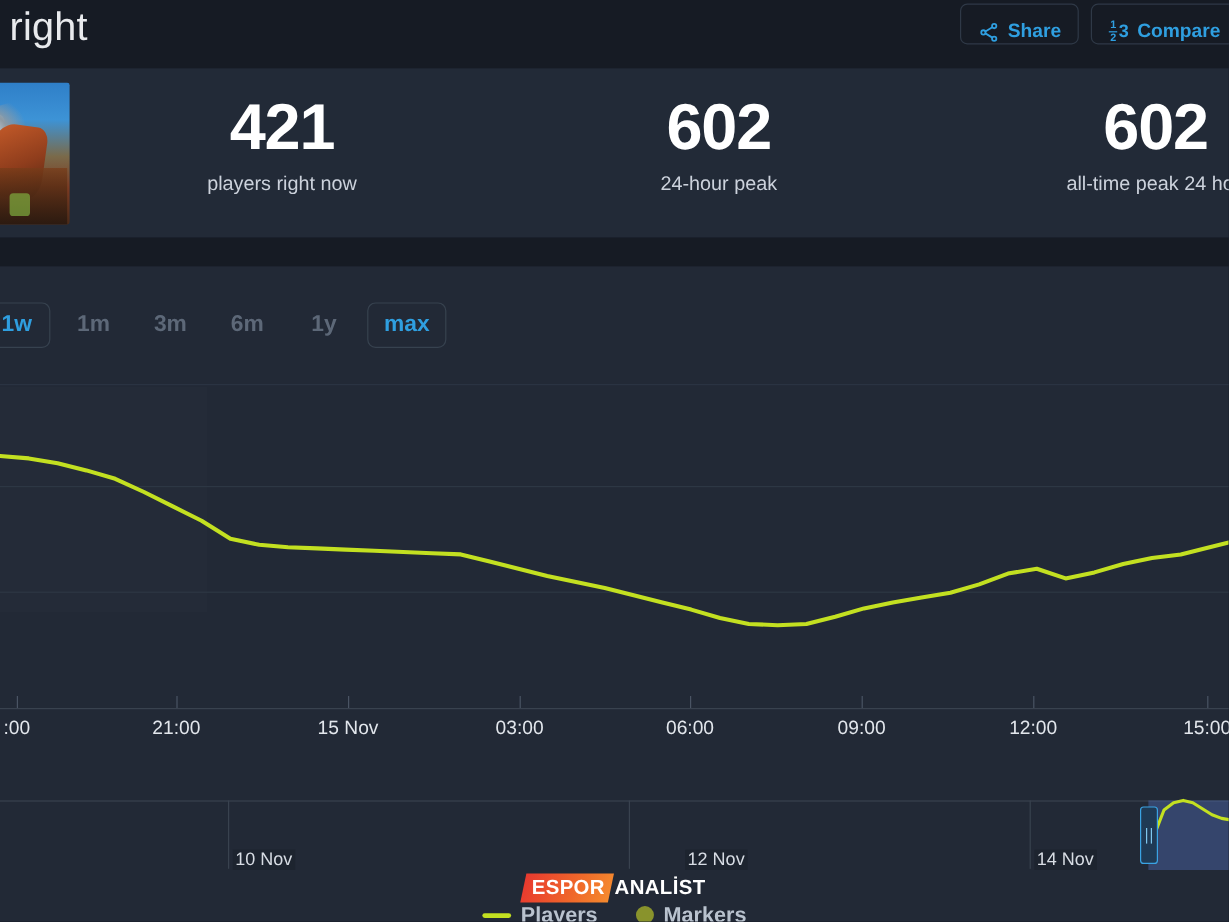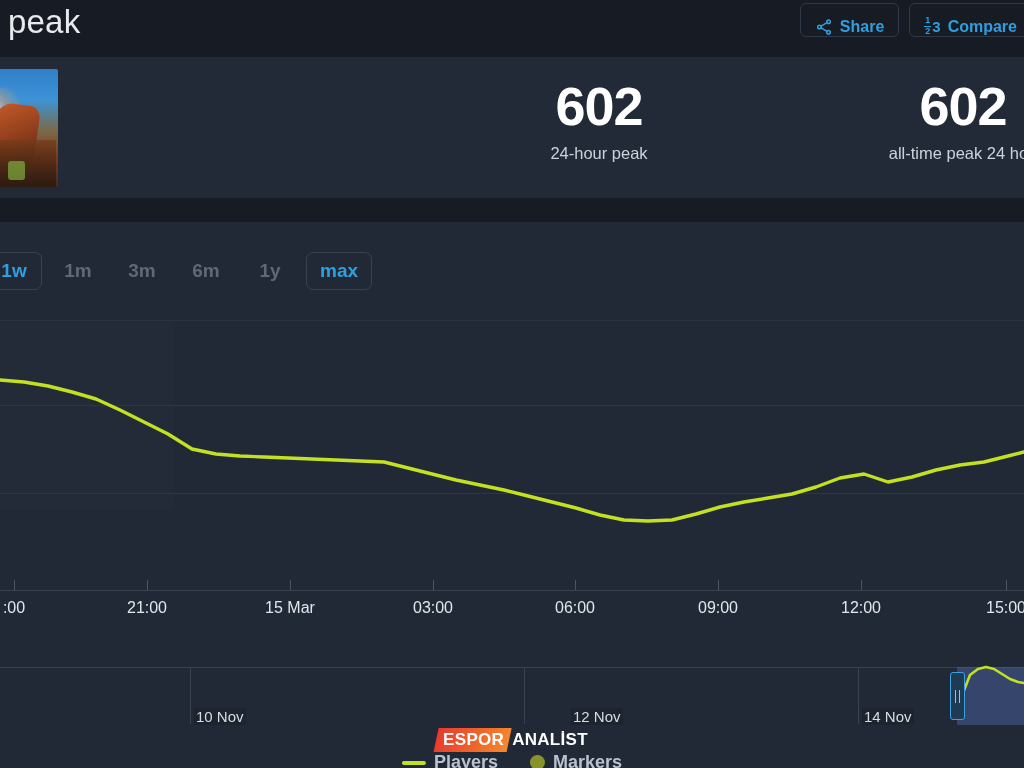"peak" div.page-title { text: peak -> right }
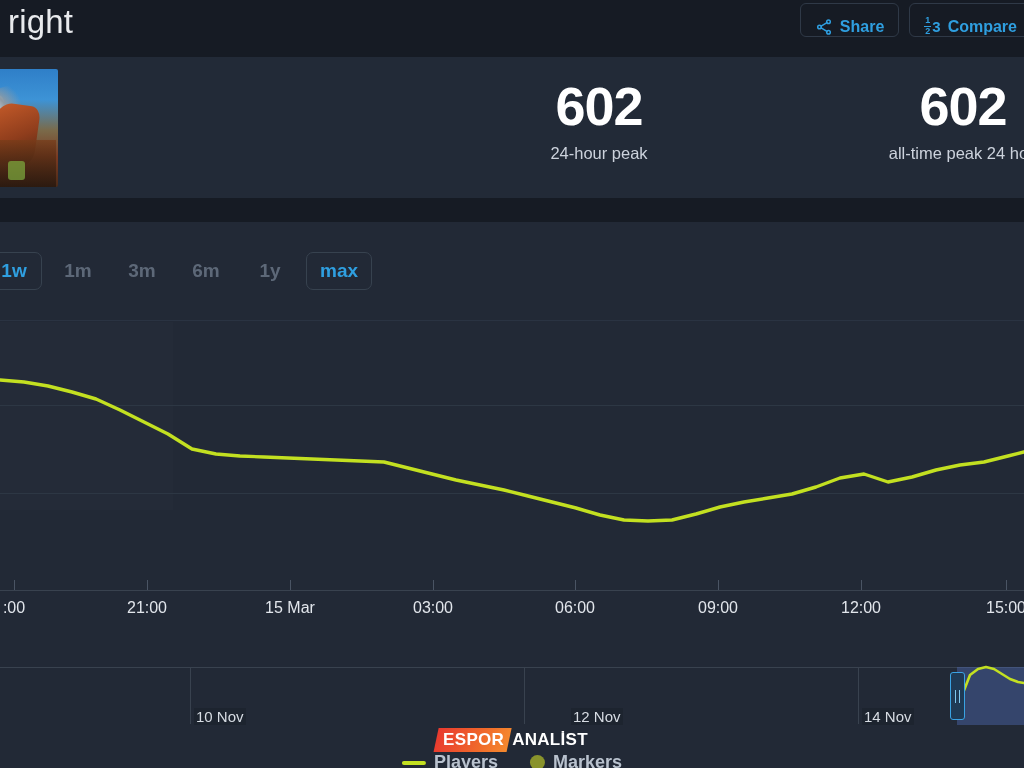"421" div.stat { html: none -> <div> <div>421</div> <div>players right now</div> </div> }
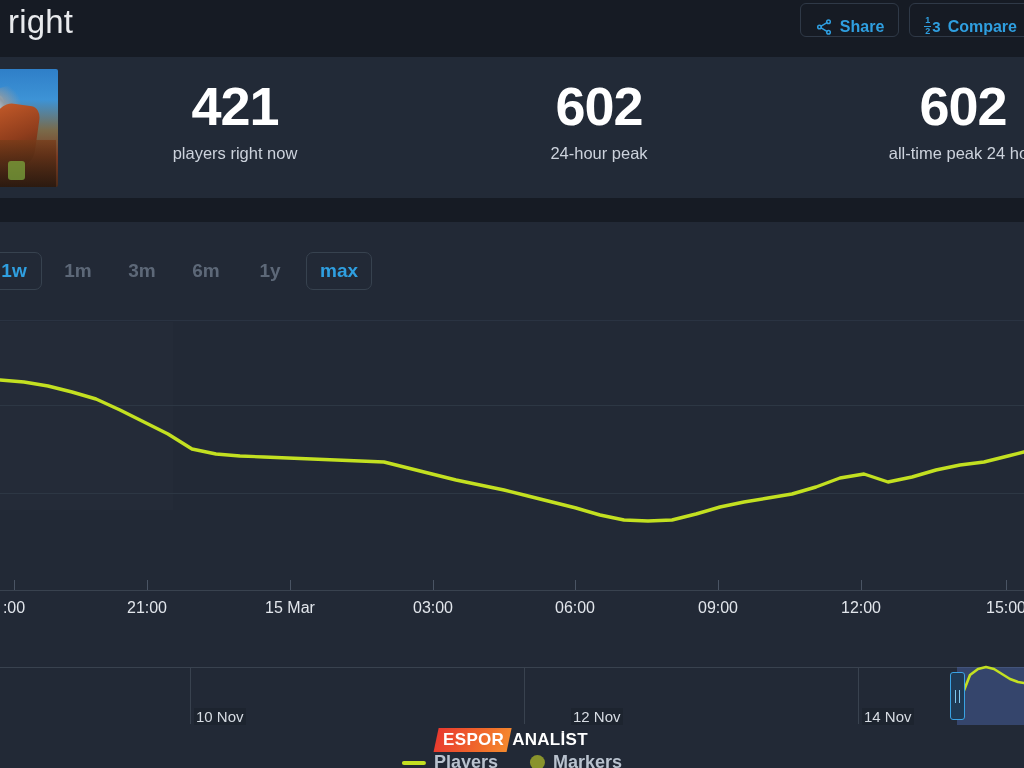"15 Mar" div.xlabel { text: Mar -> Nov }
